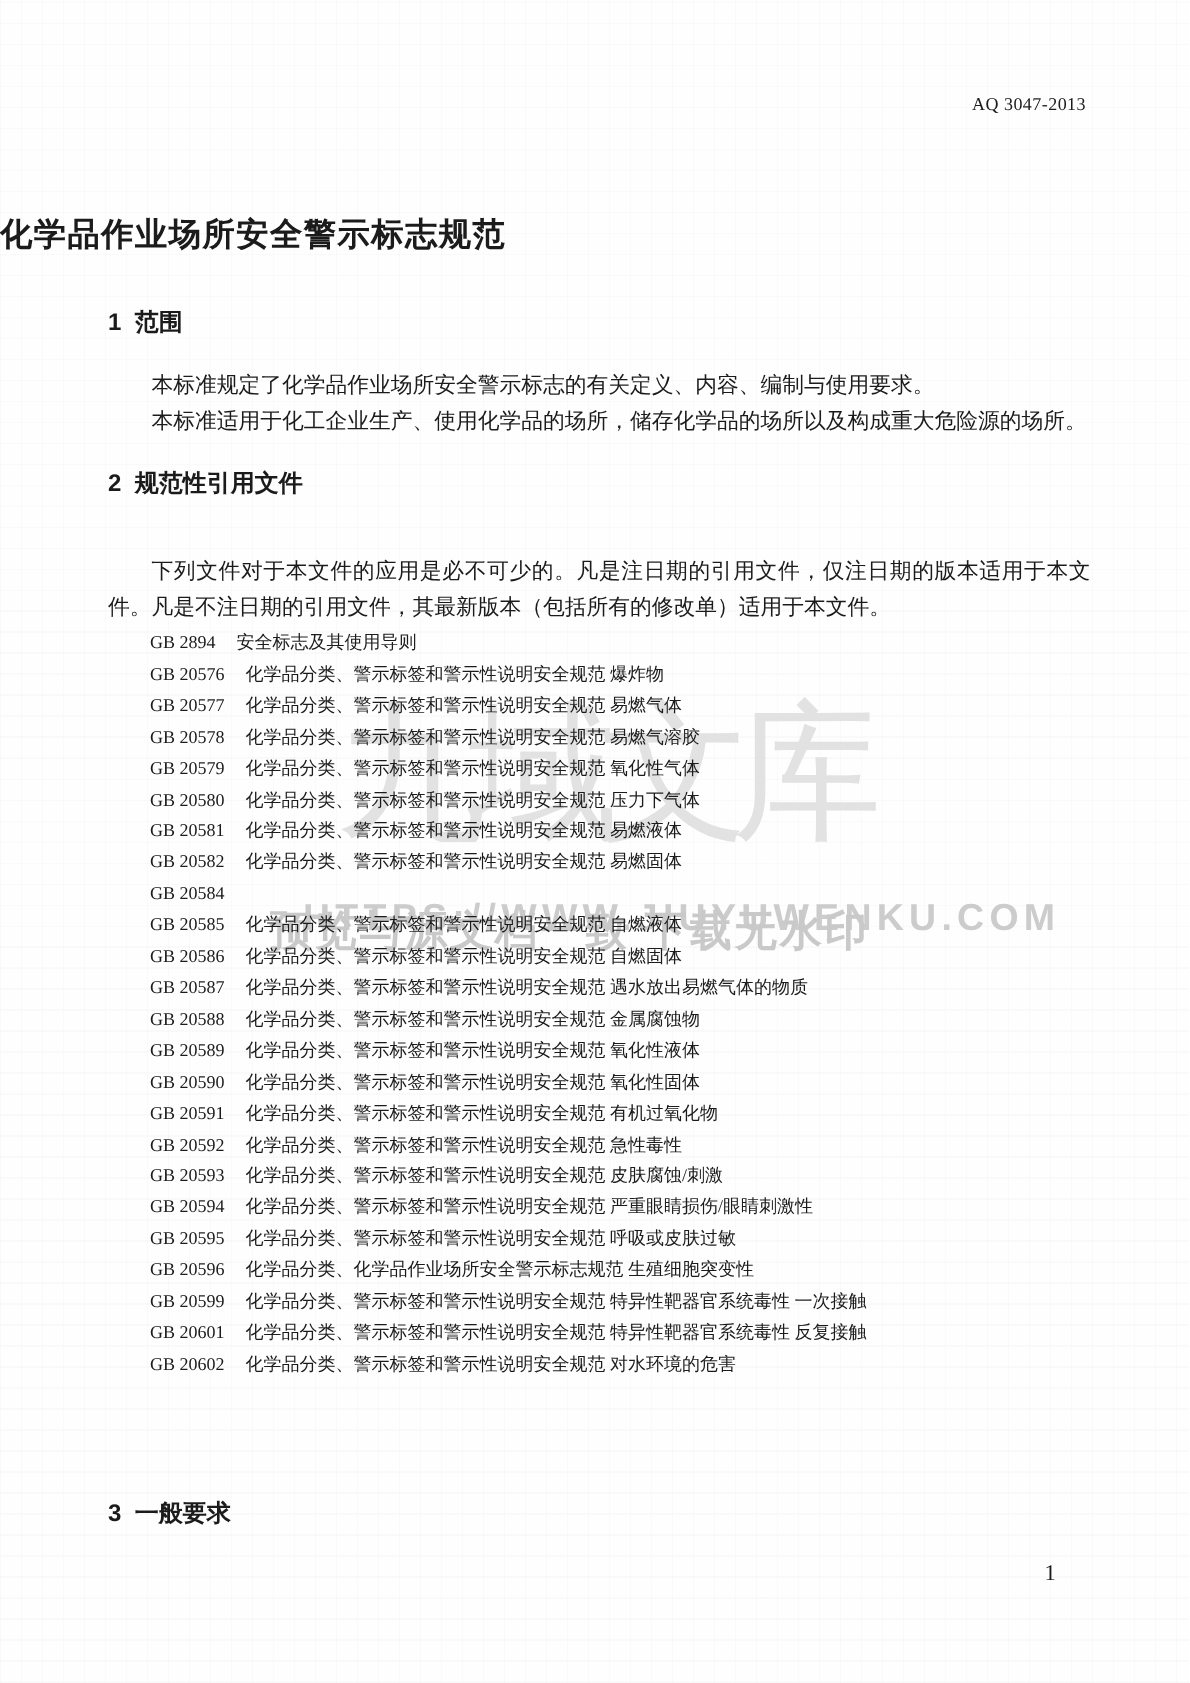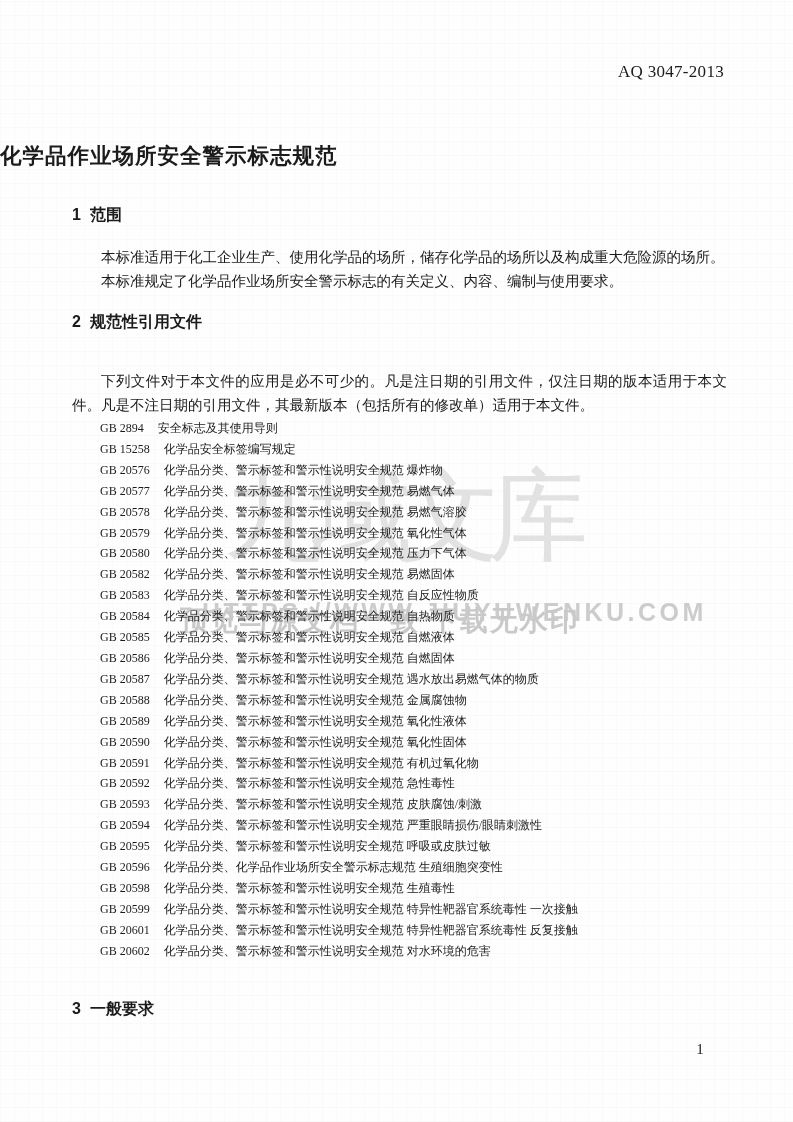"AQ 3047-2013" .header-code { font-size: 17px -> 12px }
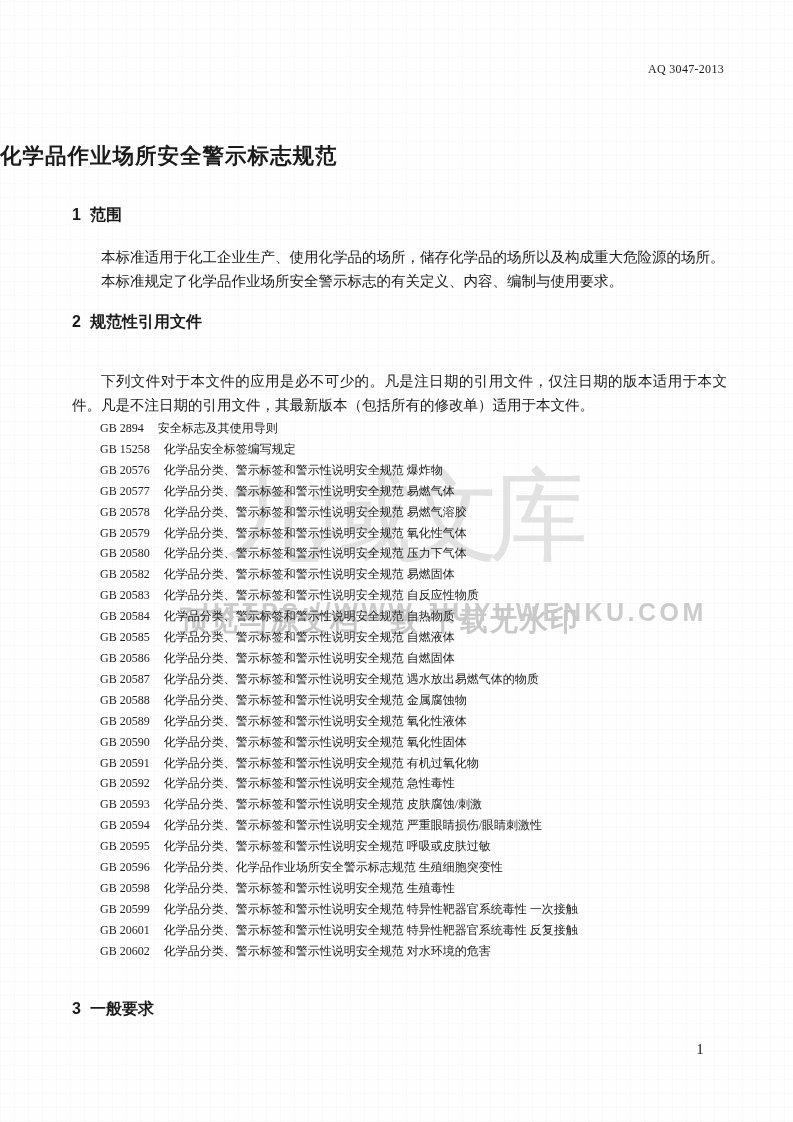"本标准适用于化工企业生产、使用化学品的场所，储存化学品的场所以及构成重大危险源的" p { order: before "本标准规定了化学品作业场所安全警示标志的有关定义、内容、编制与使用要求。" -> after "本标准规定了化学品作业场所安全警示标志的有关定义、内容、编制与使用要求。" }
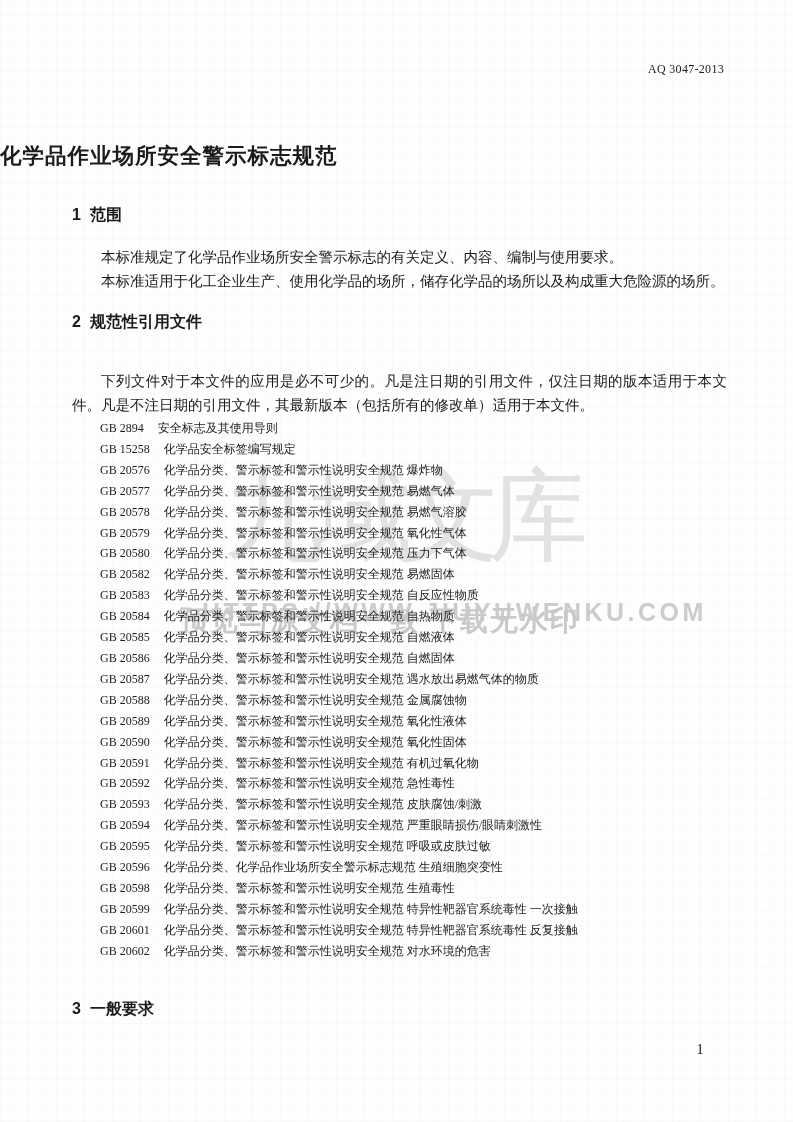"GB 15258" div.ref-item { html: <div> <span>GB 15258</span> <span>化学品安全标签编写规定</span> </div> -> none }
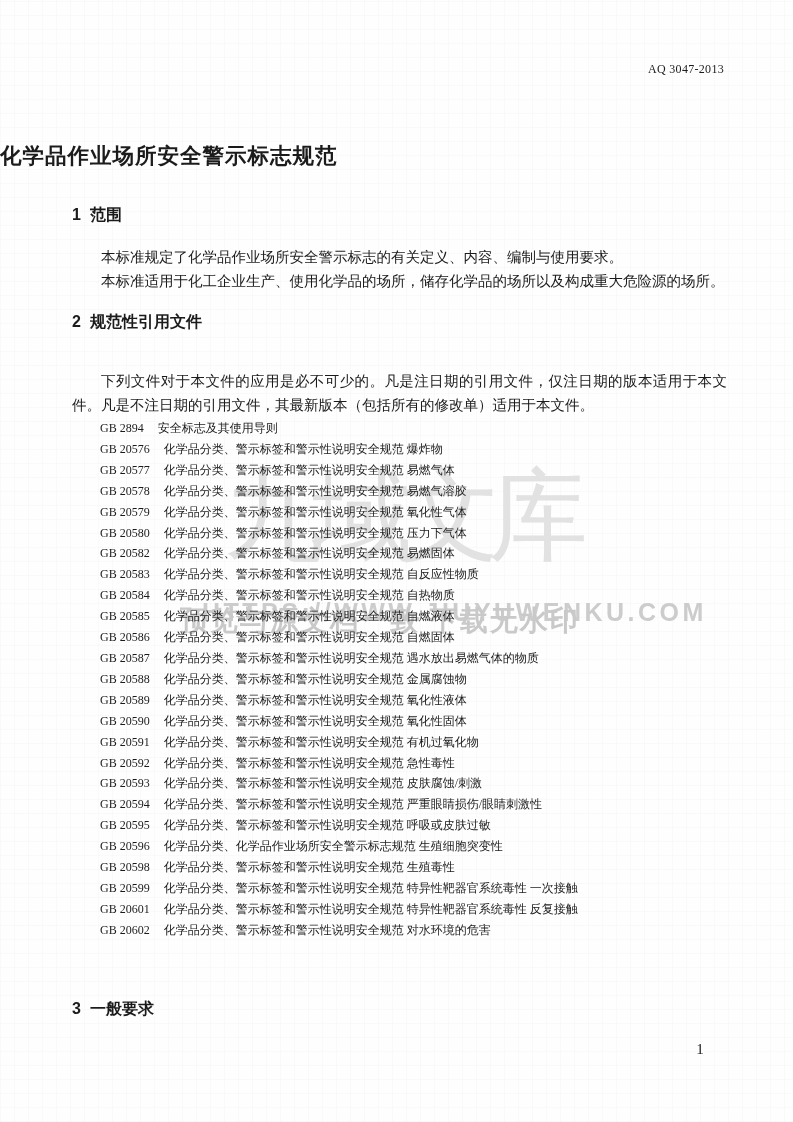"GB 20581" div.ref-item { html: none -> <div> <span>GB 20581</span> <span>化学品分类、警示标签和警示性说明安全规范 易燃液体</span> </div> }
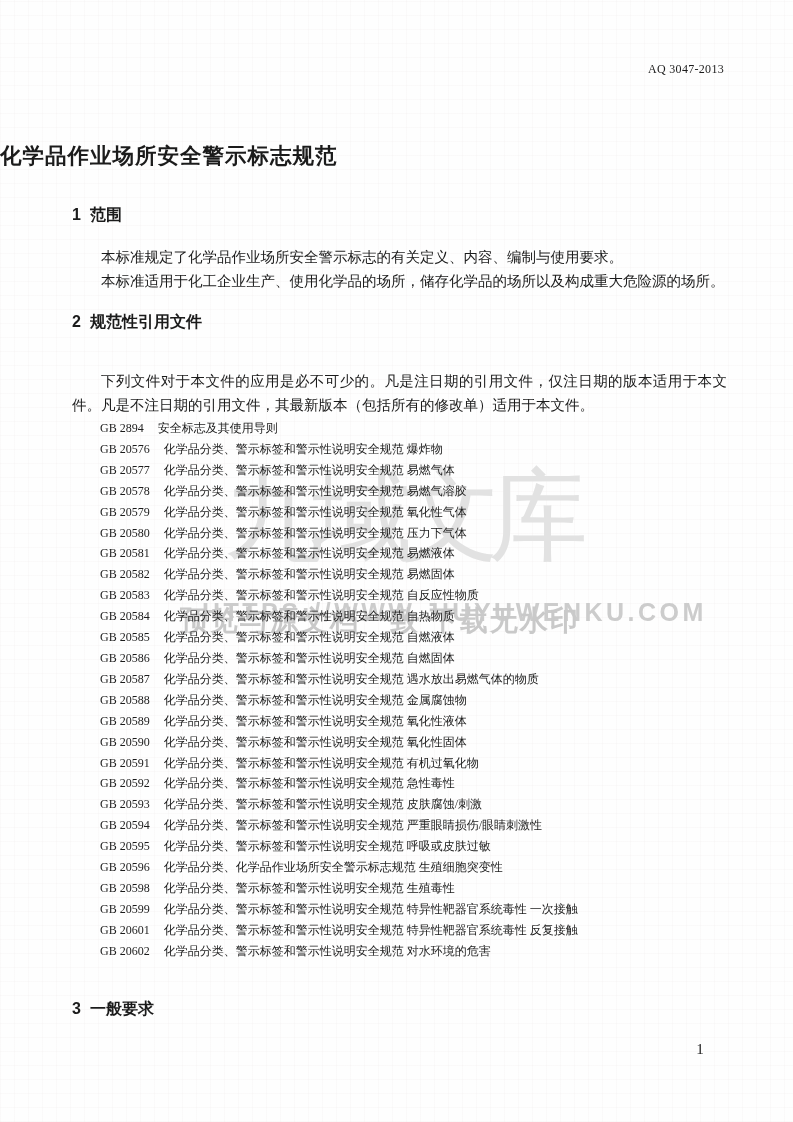"GB 20583" div.ref-item { html: <div> <span>GB 20583</span> <span>化学品分类、警示标签和警示性说明安全规范 自反应性物质</span> </div> -> none }
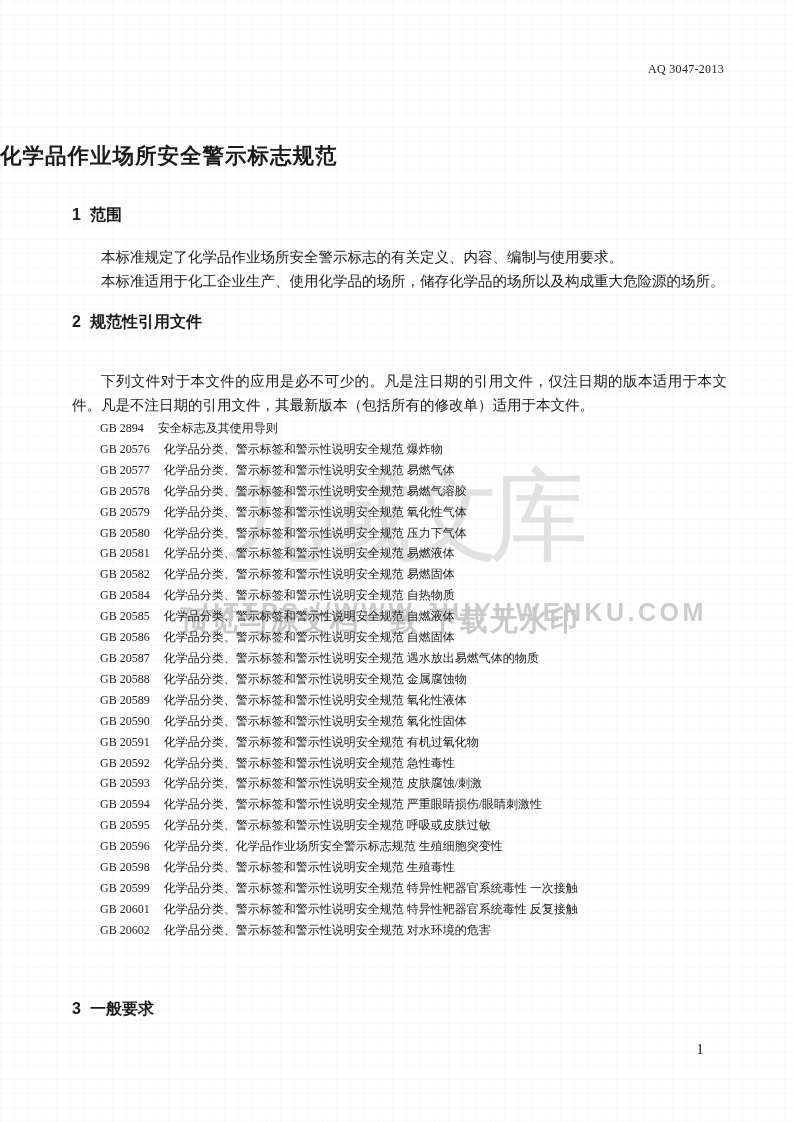"化学品分类、警示标签和警示性说明安全规范 自热物质" span.ref-title { html: <span>化学品分类、警示标签和警示性说明安全规范 自热物质</span> -> none }
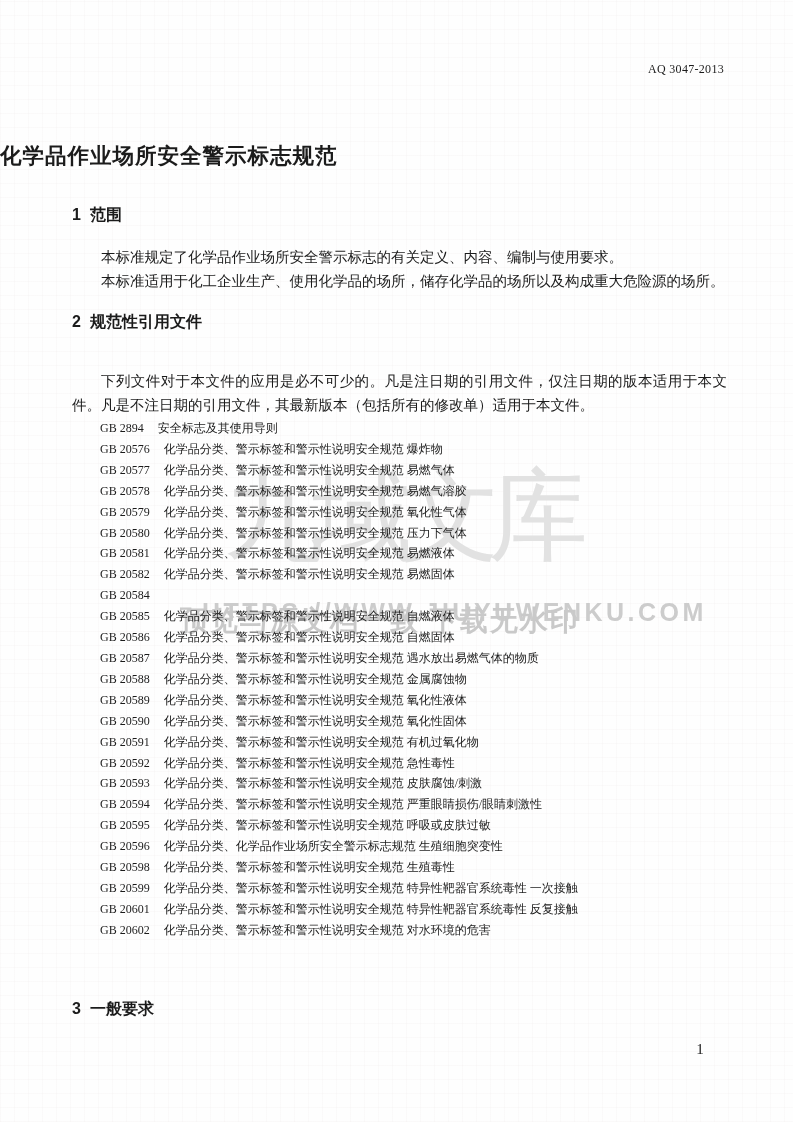"GB 20598" div.ref-item { html: <div> <span>GB 20598</span> <span>化学品分类、警示标签和警示性说明安全规范 生殖毒性</span> </div> -> none }
